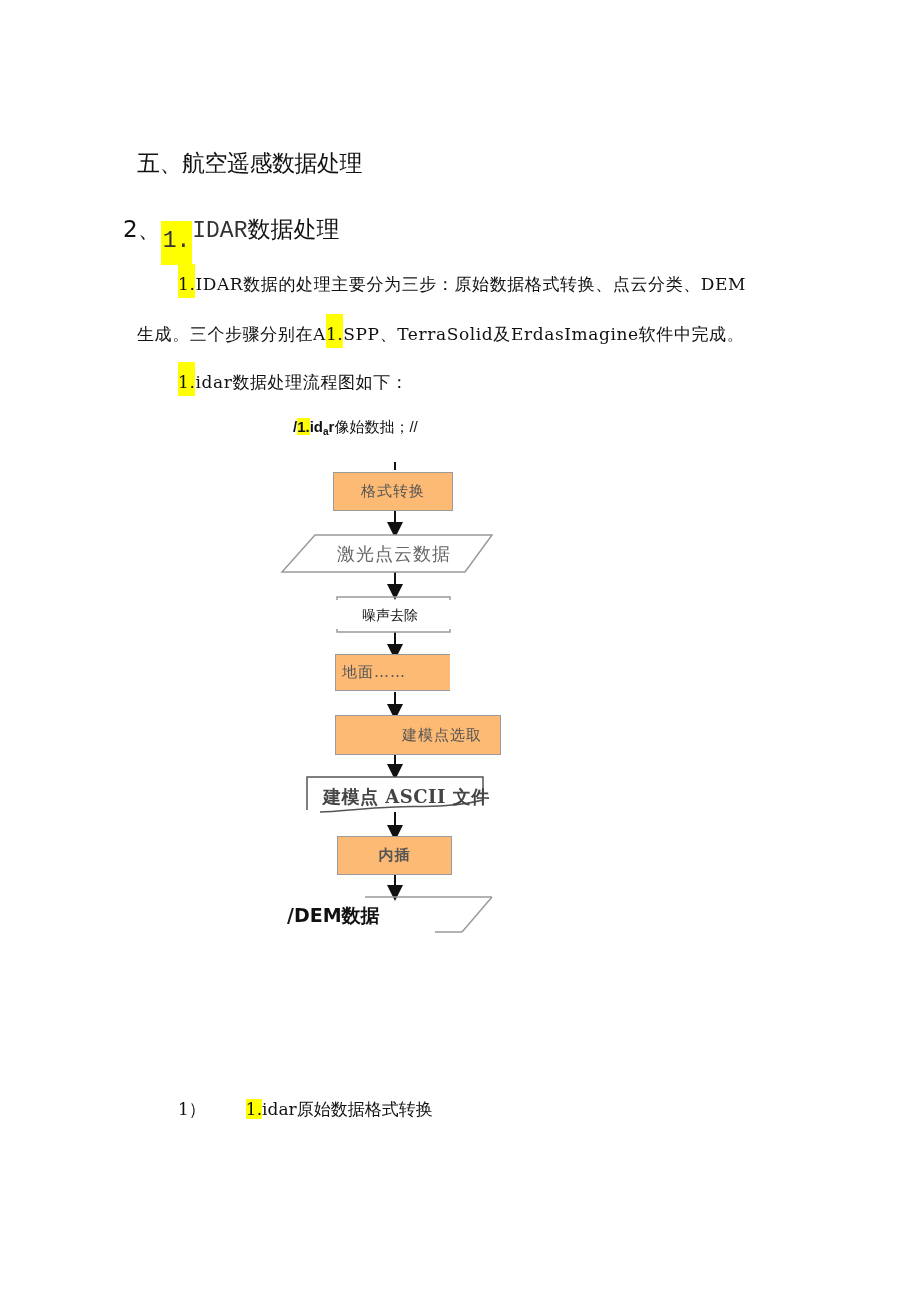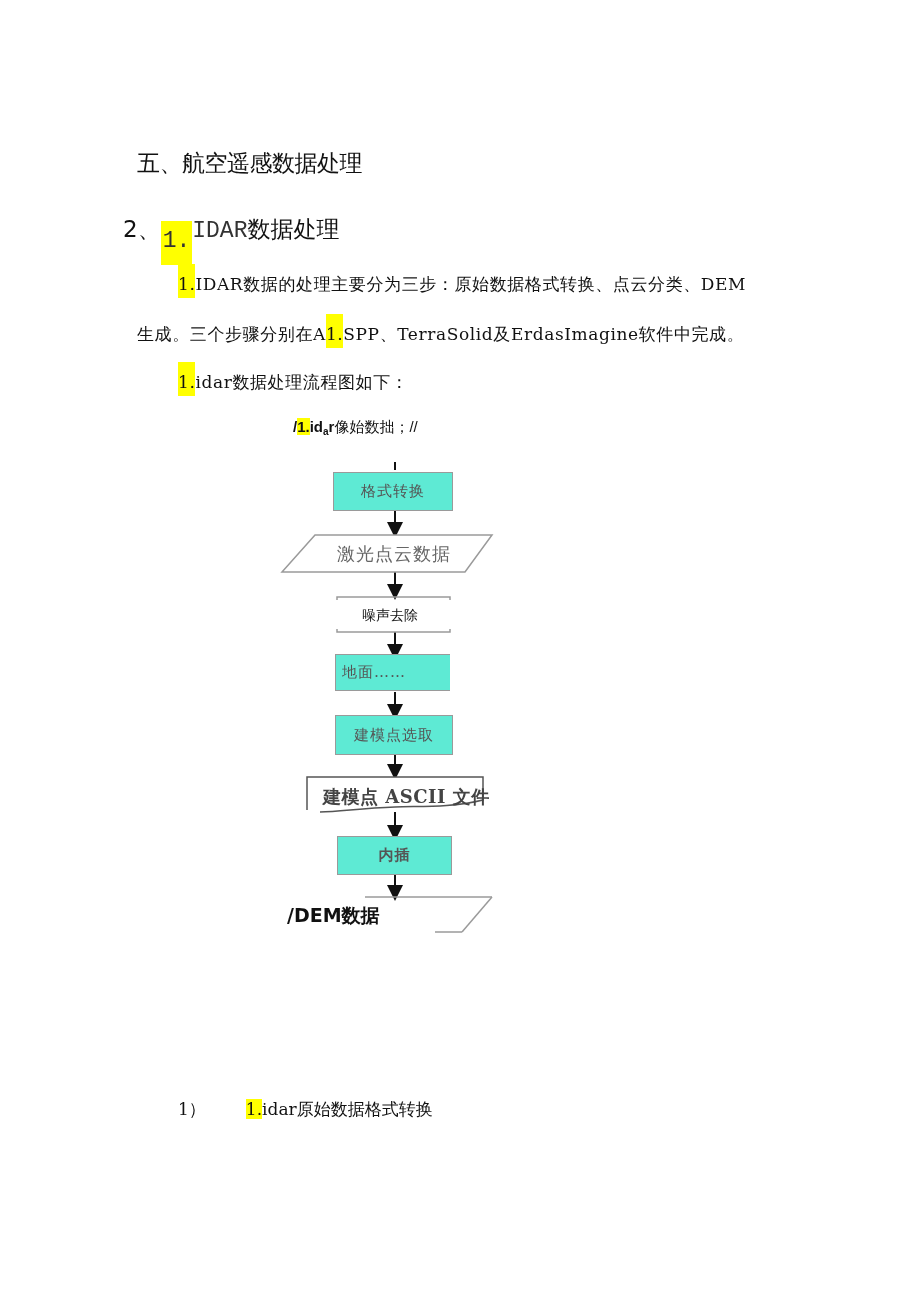"格式转换" .box { background: #5eead4 -> #fdba74 }
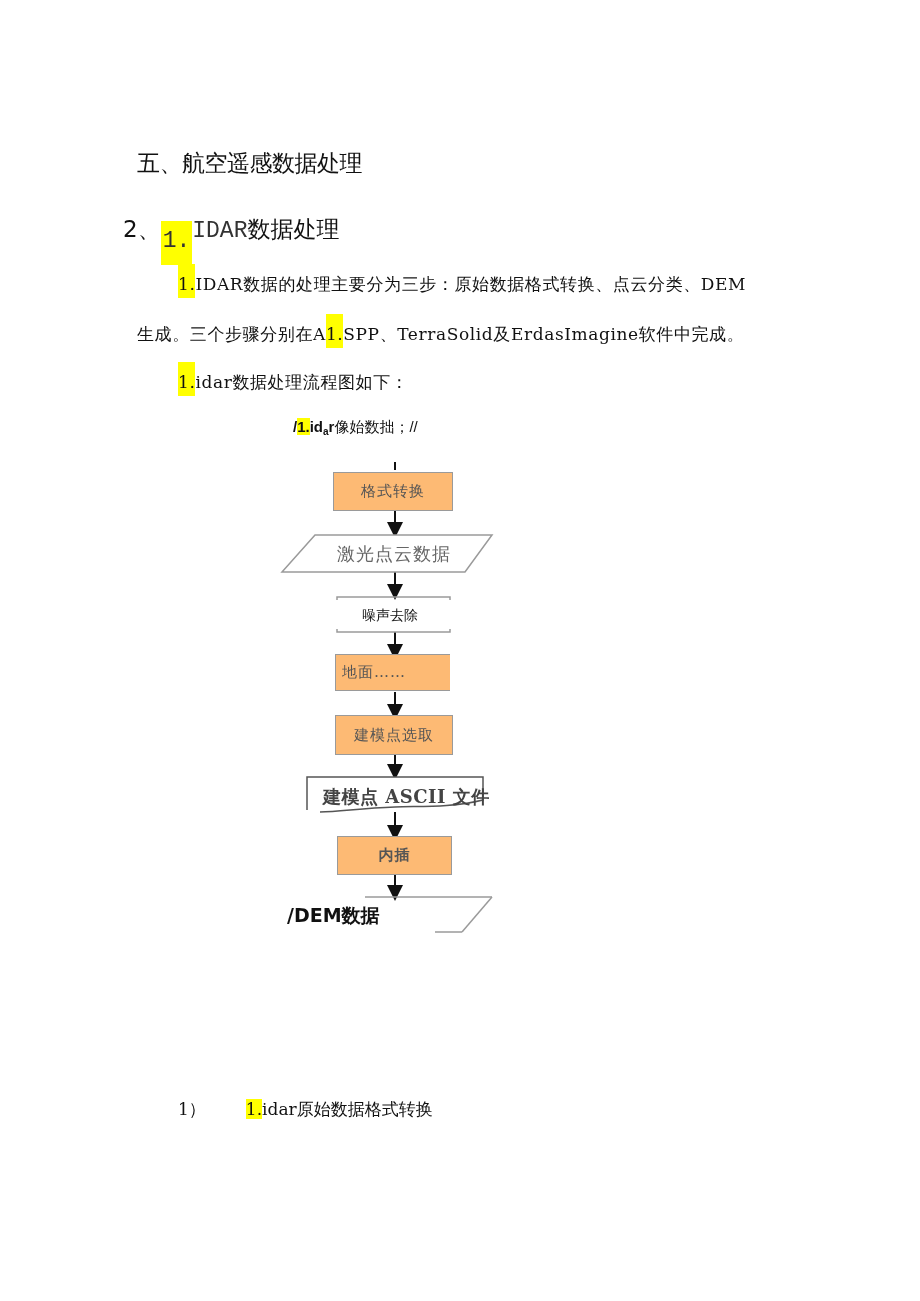"建模点选取" div.box { padding-left: none -> 48px }
